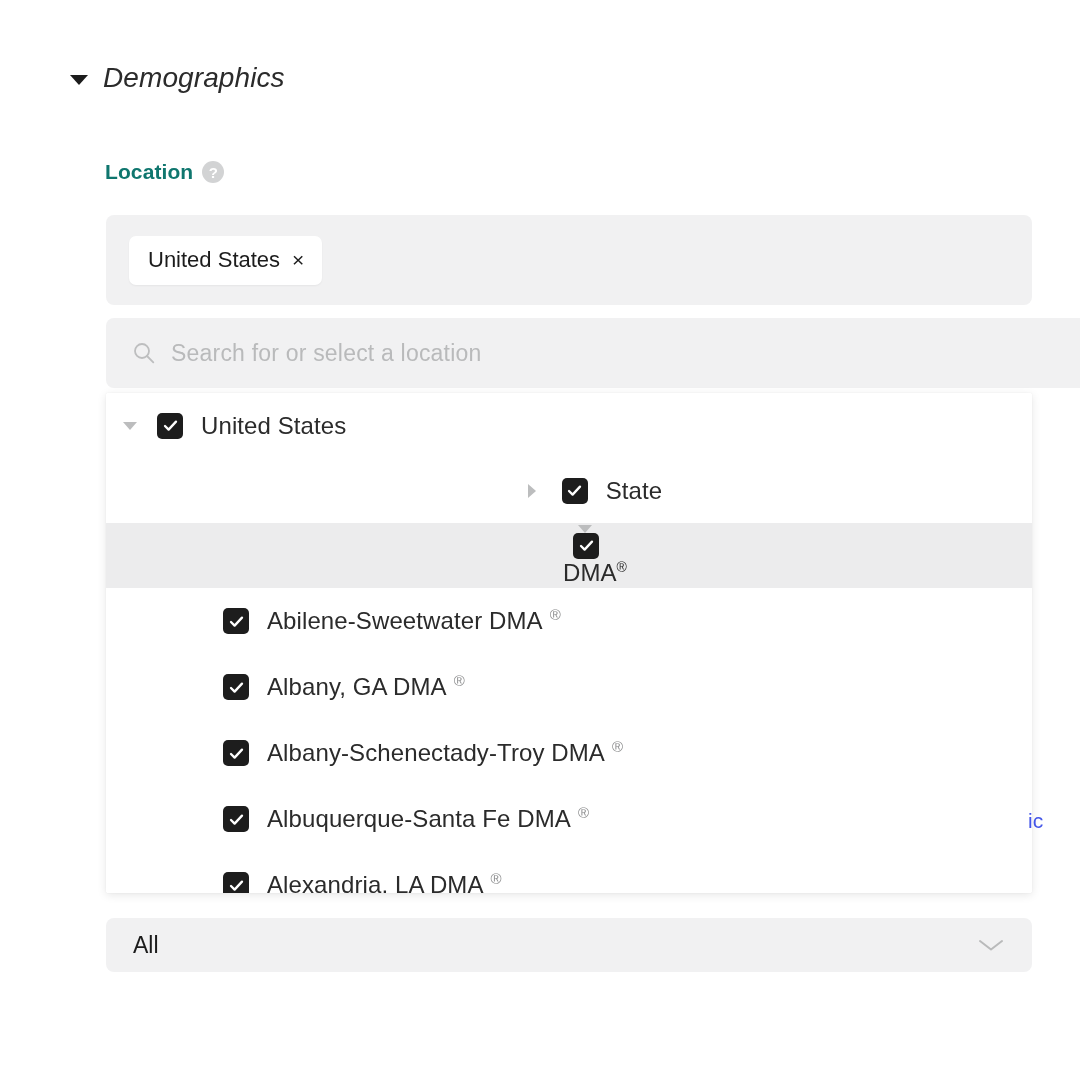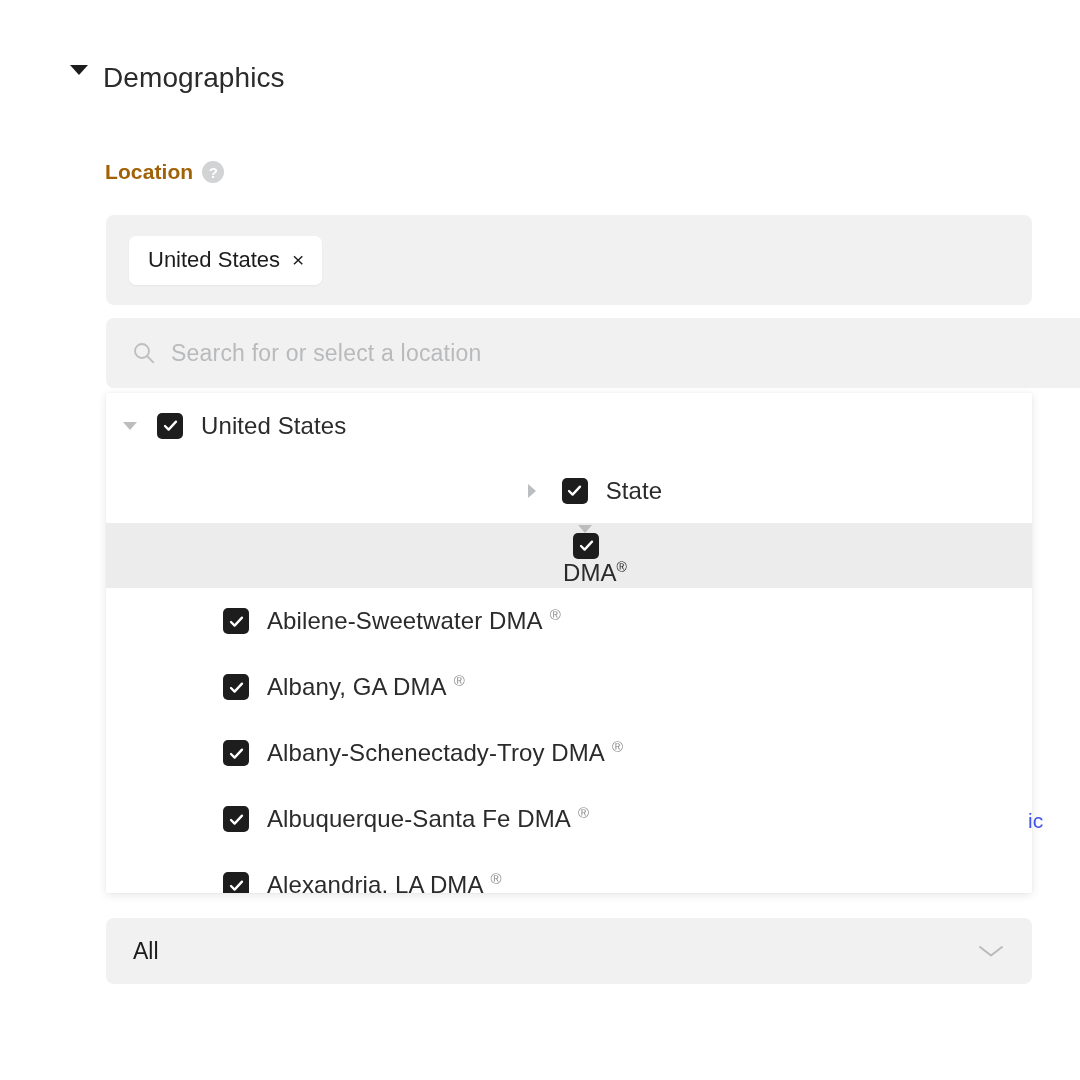"Demographics" .section-header { align-items: flex-start -> center; font-style: none -> italic }
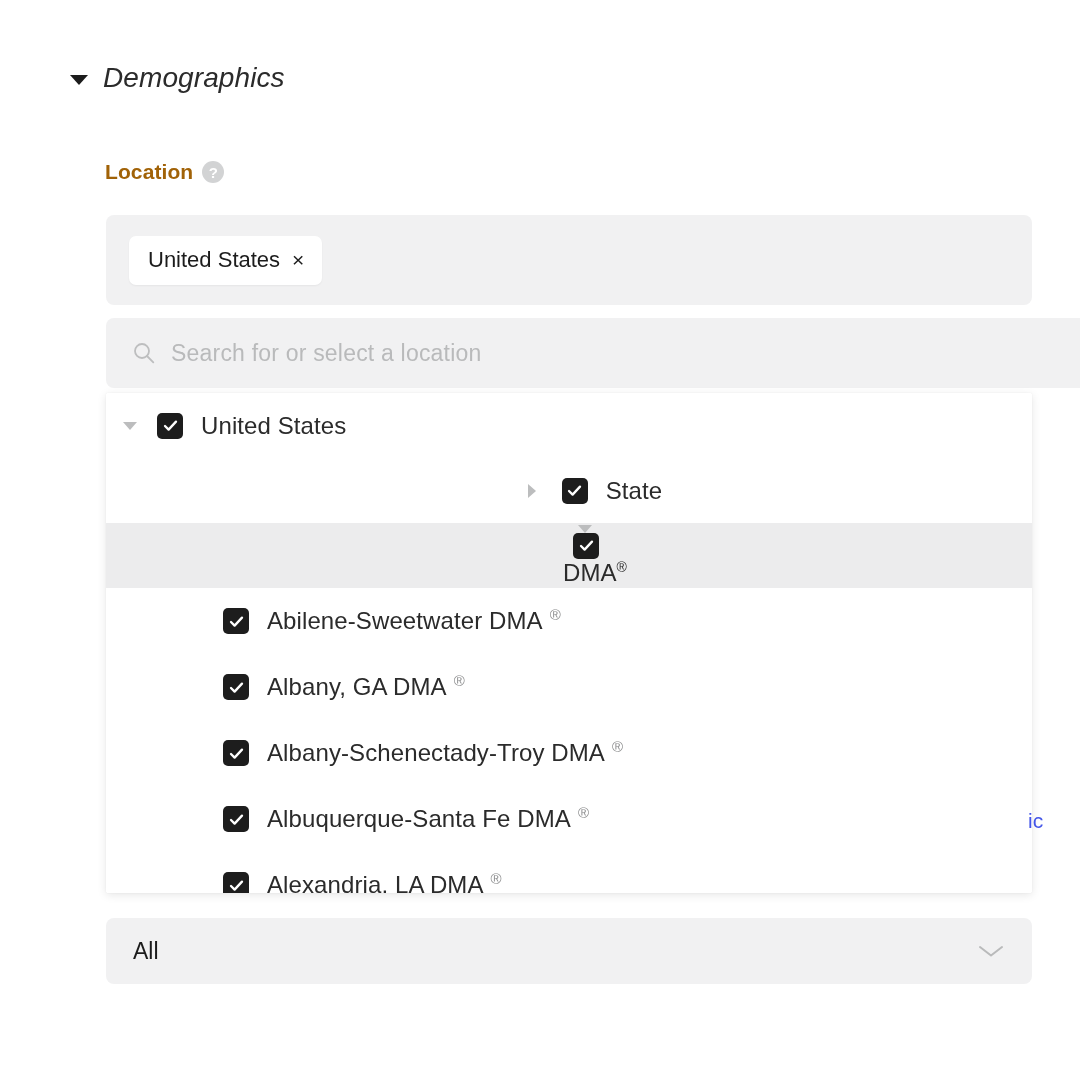"Location" .field-label { color: #a16207 -> #0f766e }
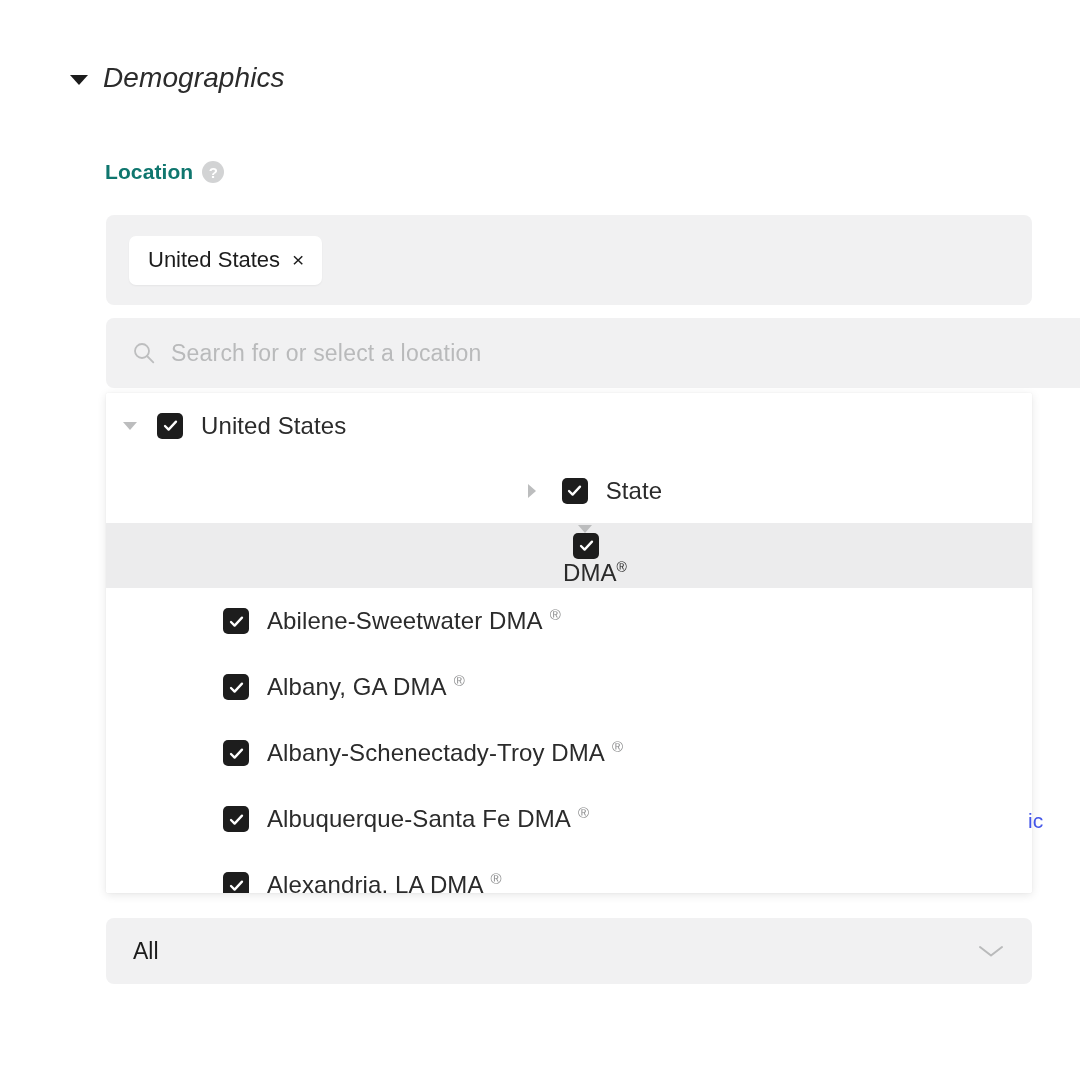"All" .select-box { height: 66px -> 54px }
